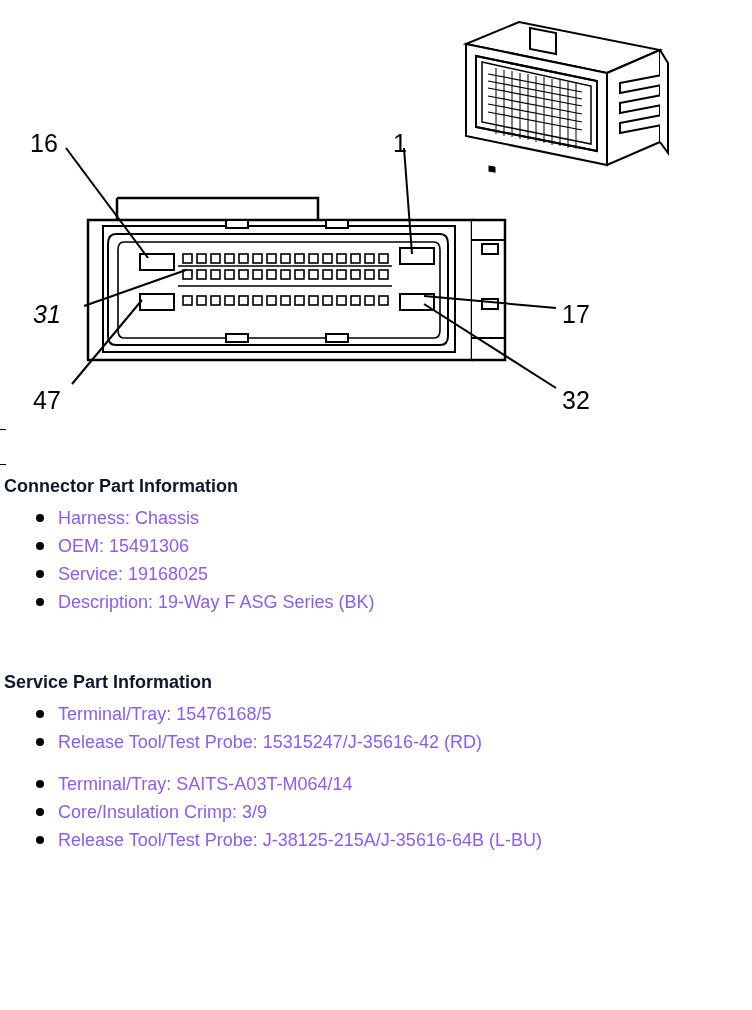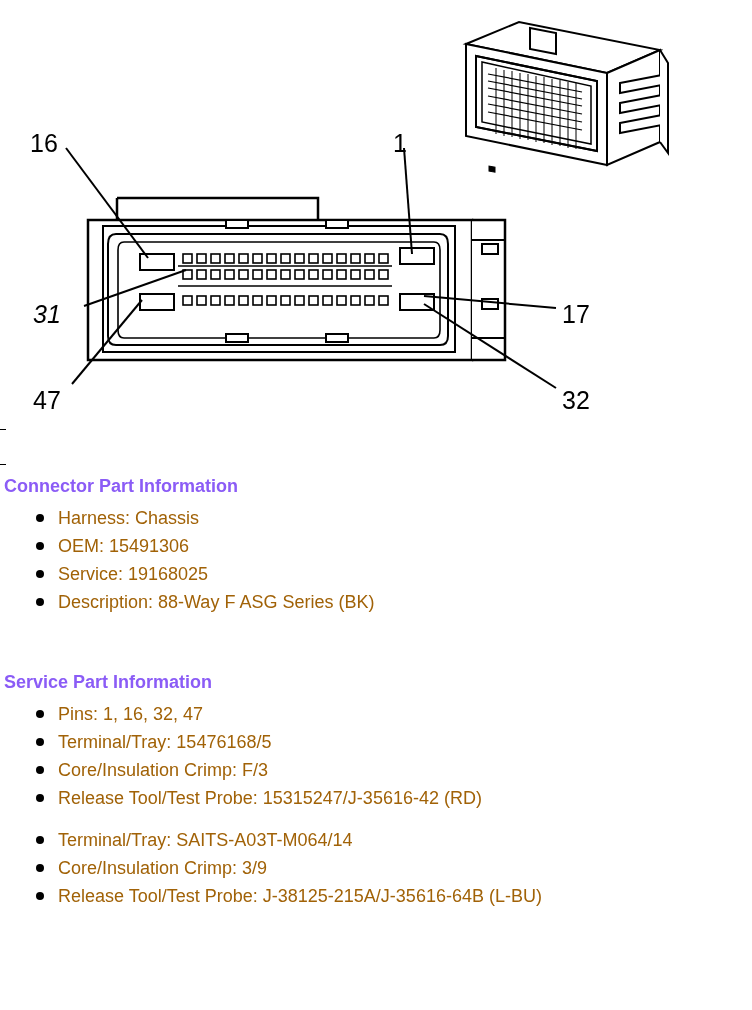"Connector Part Information" .section-title { color: #8b5cf6 -> #0f172a }
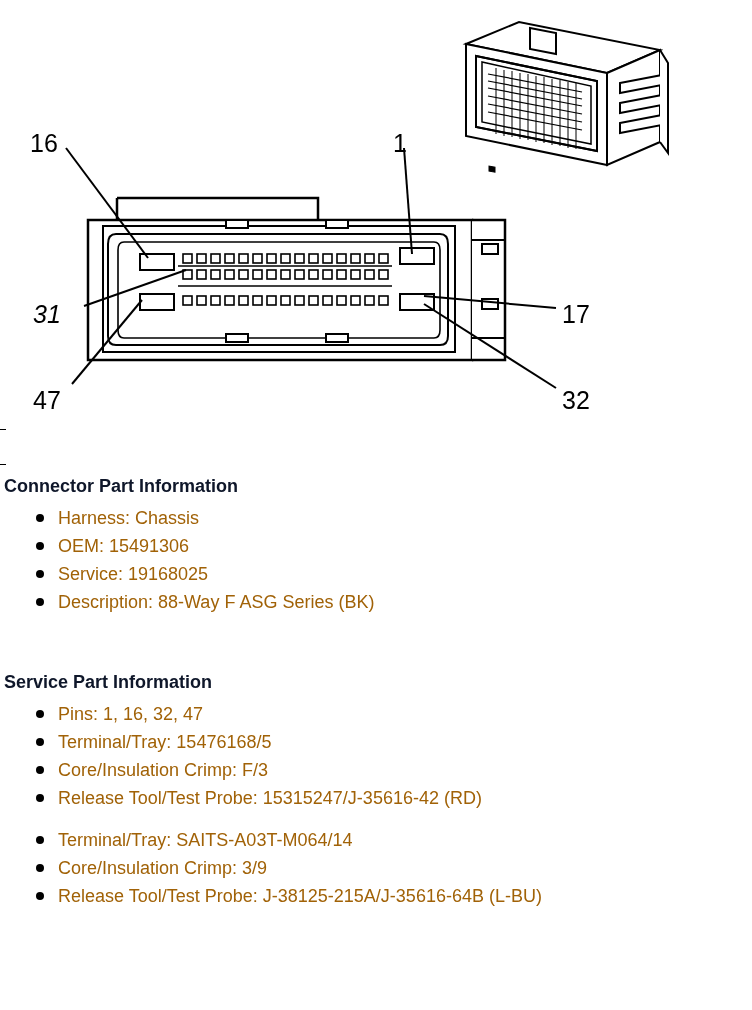"Harness: Chassis" ul.bullets li { color: #a16207 -> #8b5cf6 }
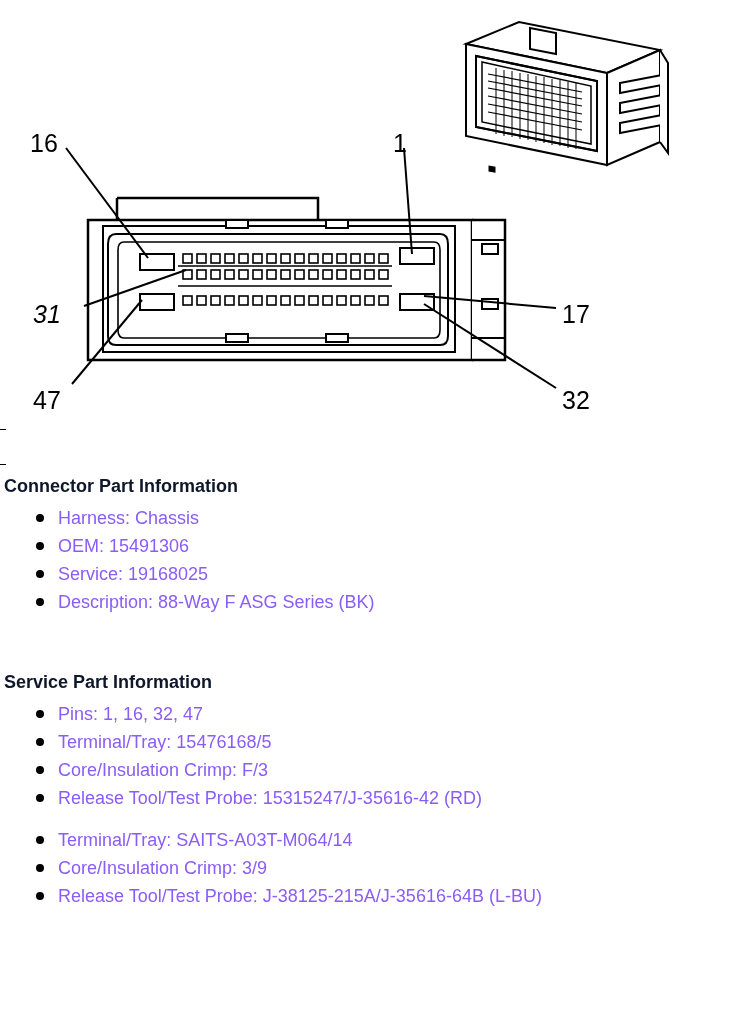"Description: 88-Way F ASG Series" span { text: 88-Way -> 19-Way }
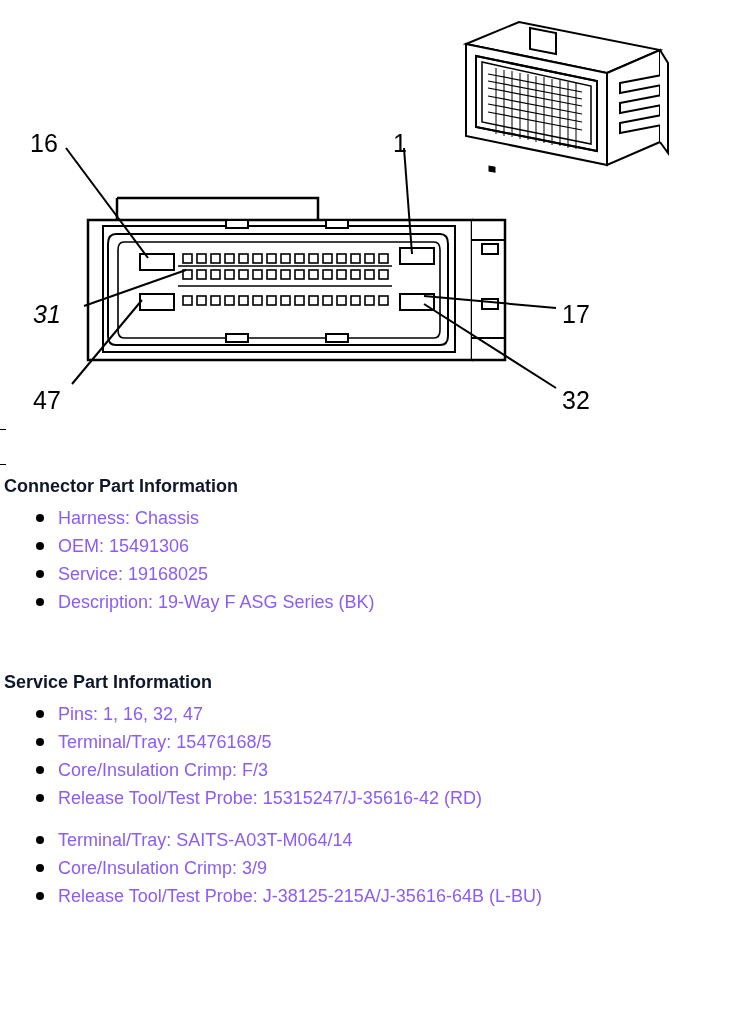"Pins: 1, 16, 32, 47" li { html: <li> <span></span> <span>Pins: 1, 16, 32, 47</span> </li> -> none }
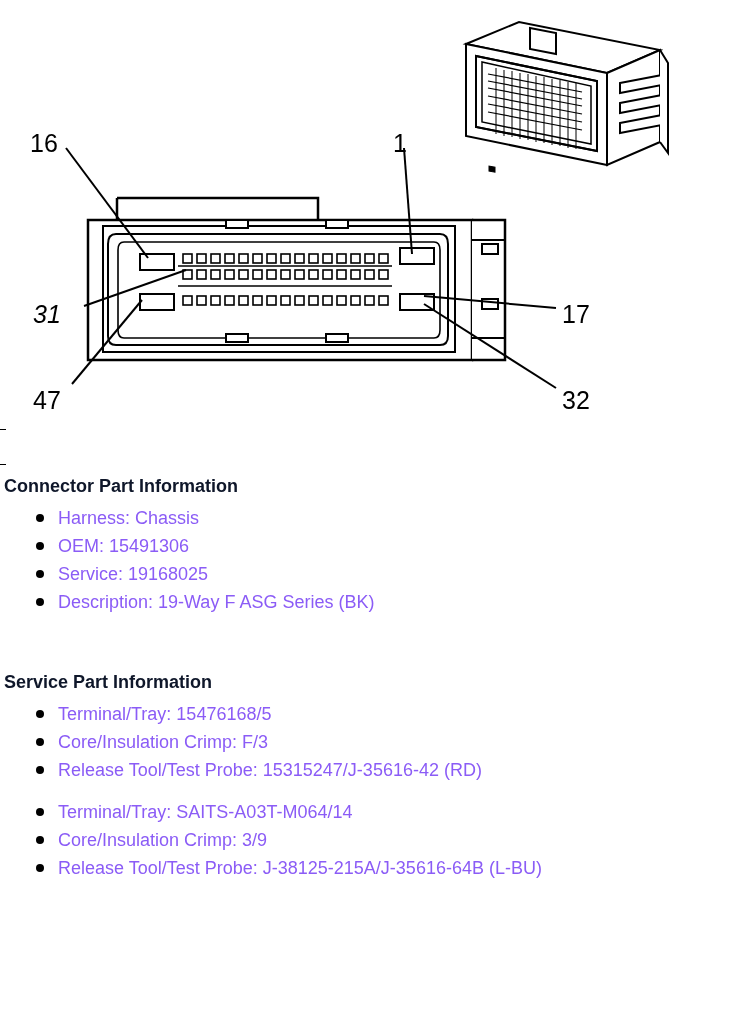"Core/Insulation Crimp: F/3" li { html: <li> <span></span> <span>Core/Insulation Crimp: F/3</span> </li> -> none }
